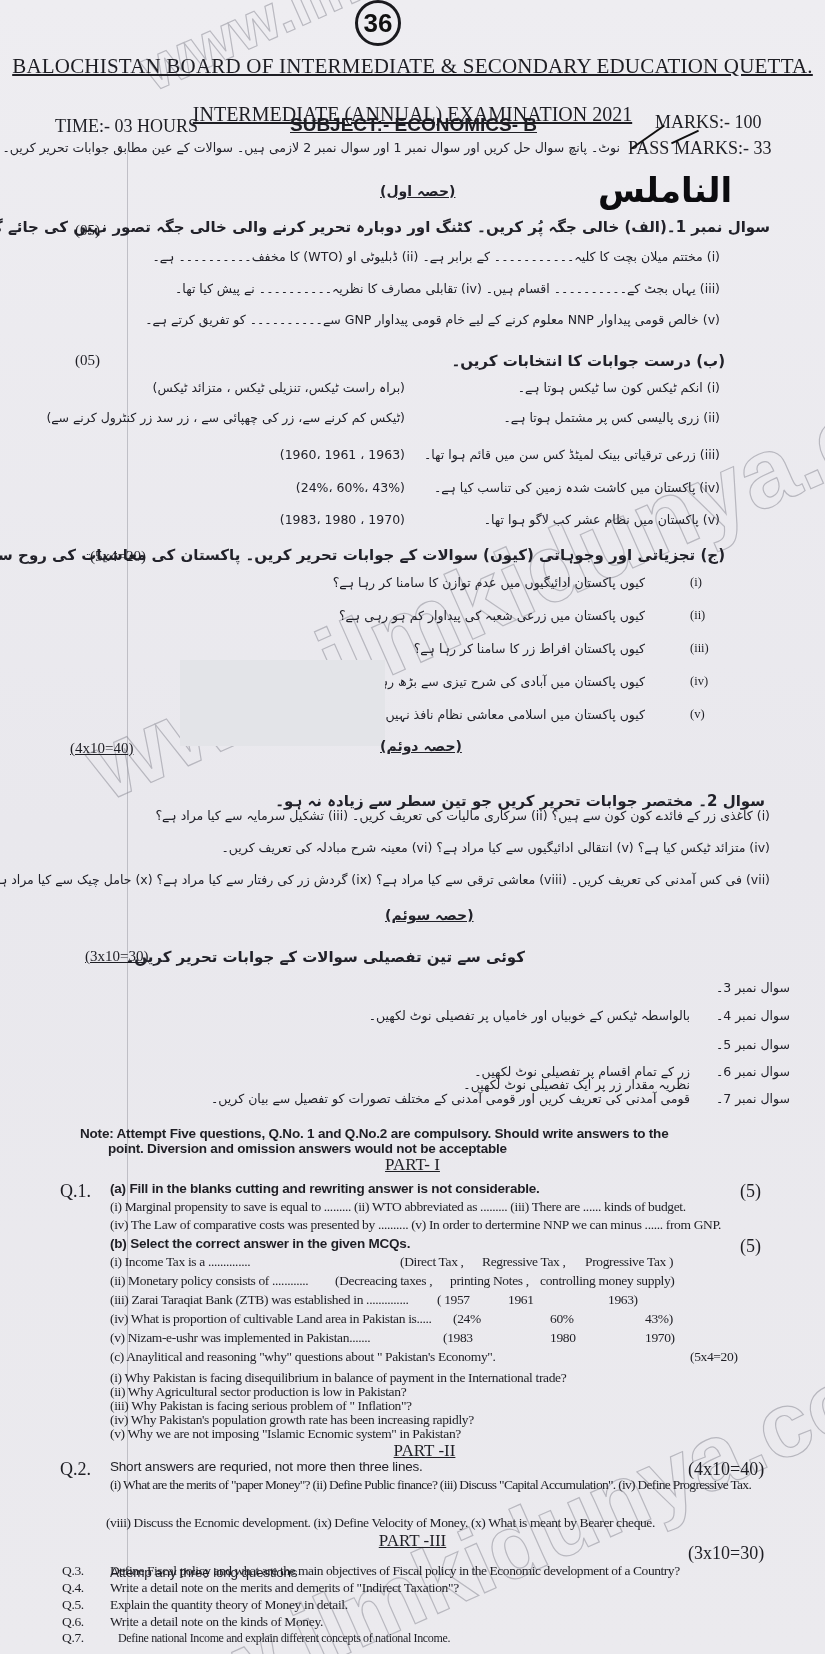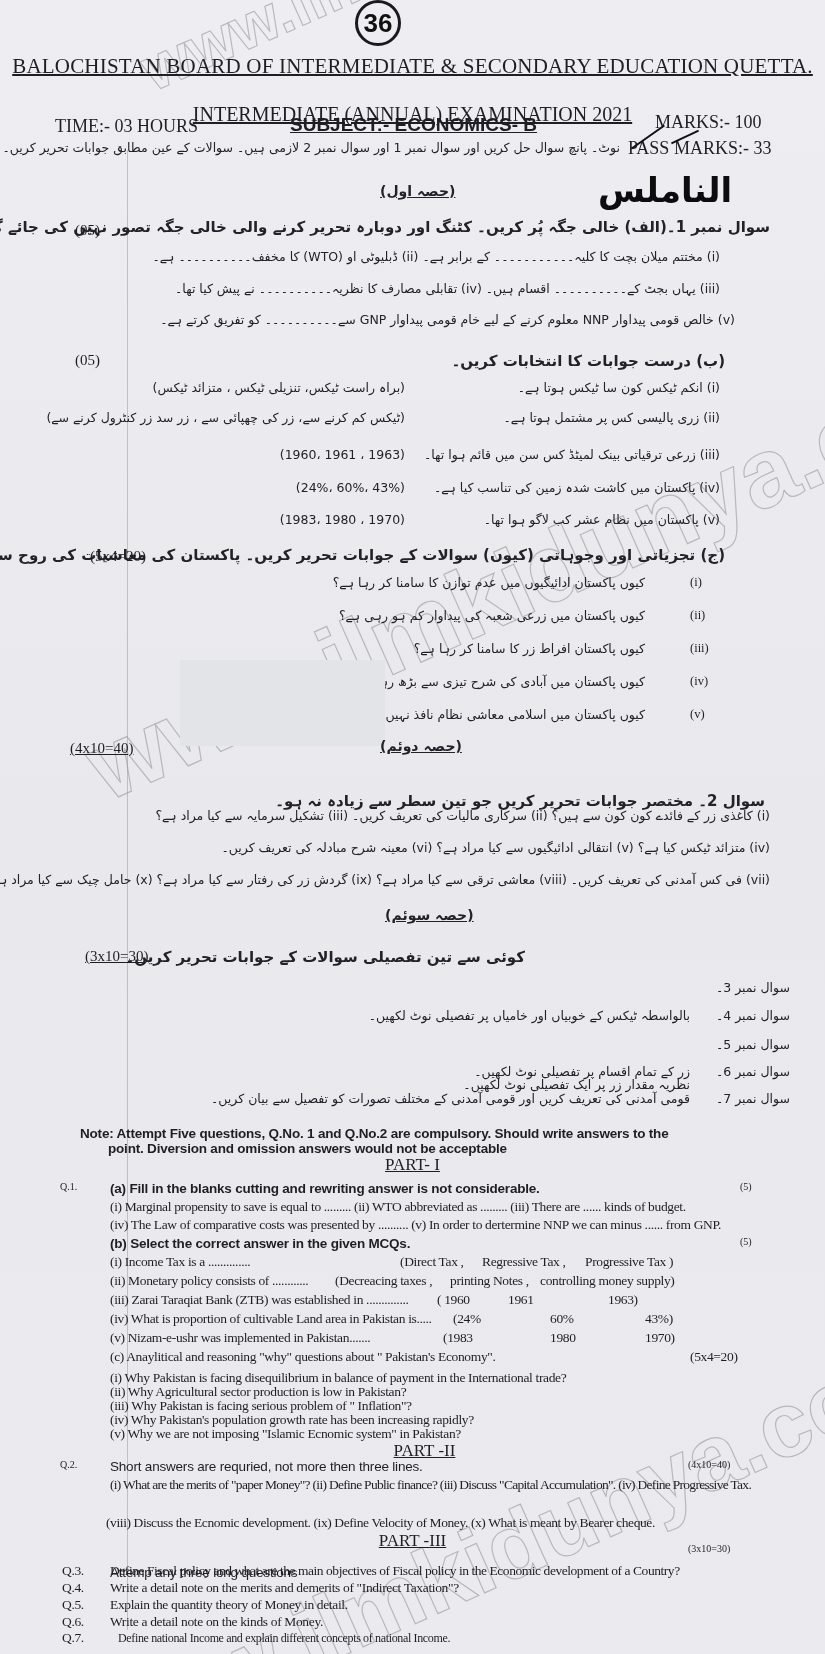"(v) خالص قومی پیداوار NNP" div.abs { right: 90px -> 105px }
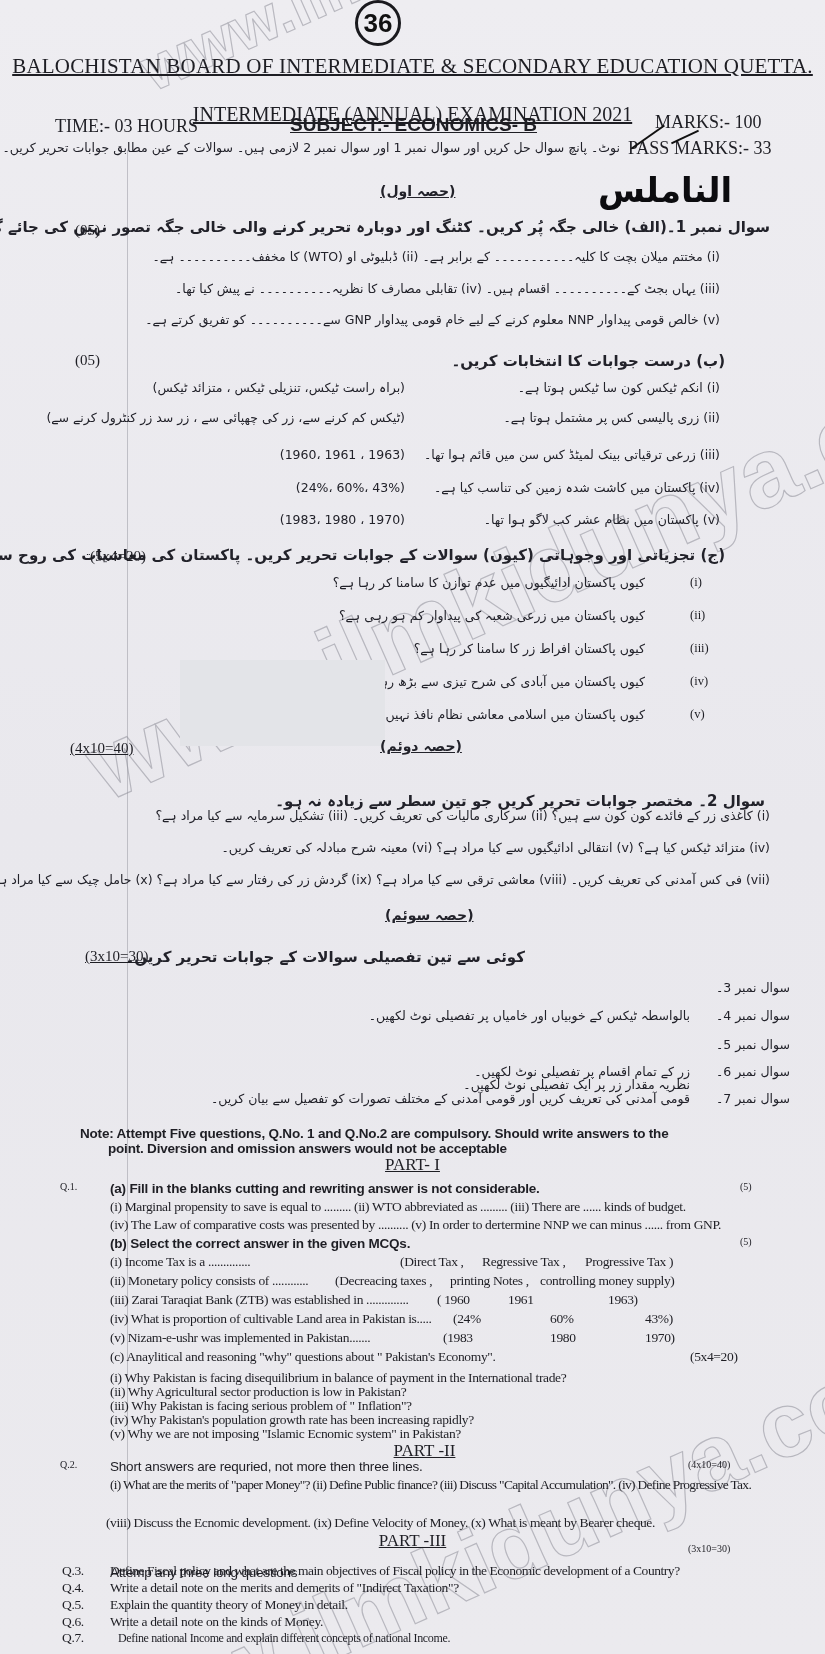"Q.1." .qn { font-size: 10px -> 18px }
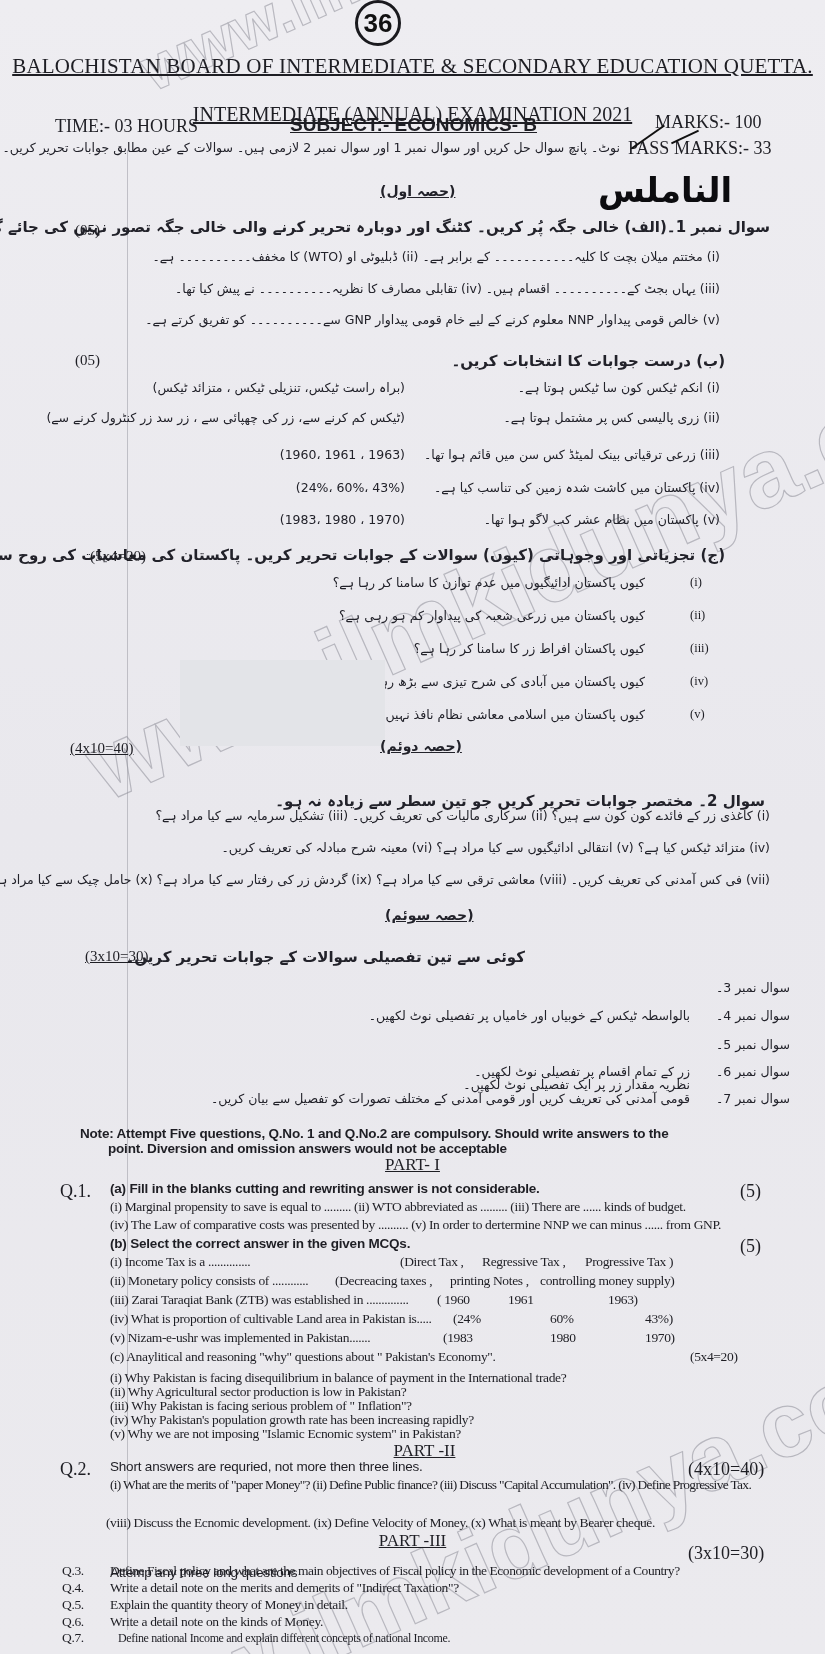"( 1960" div.abs { text: 1960 -> 1957 }
